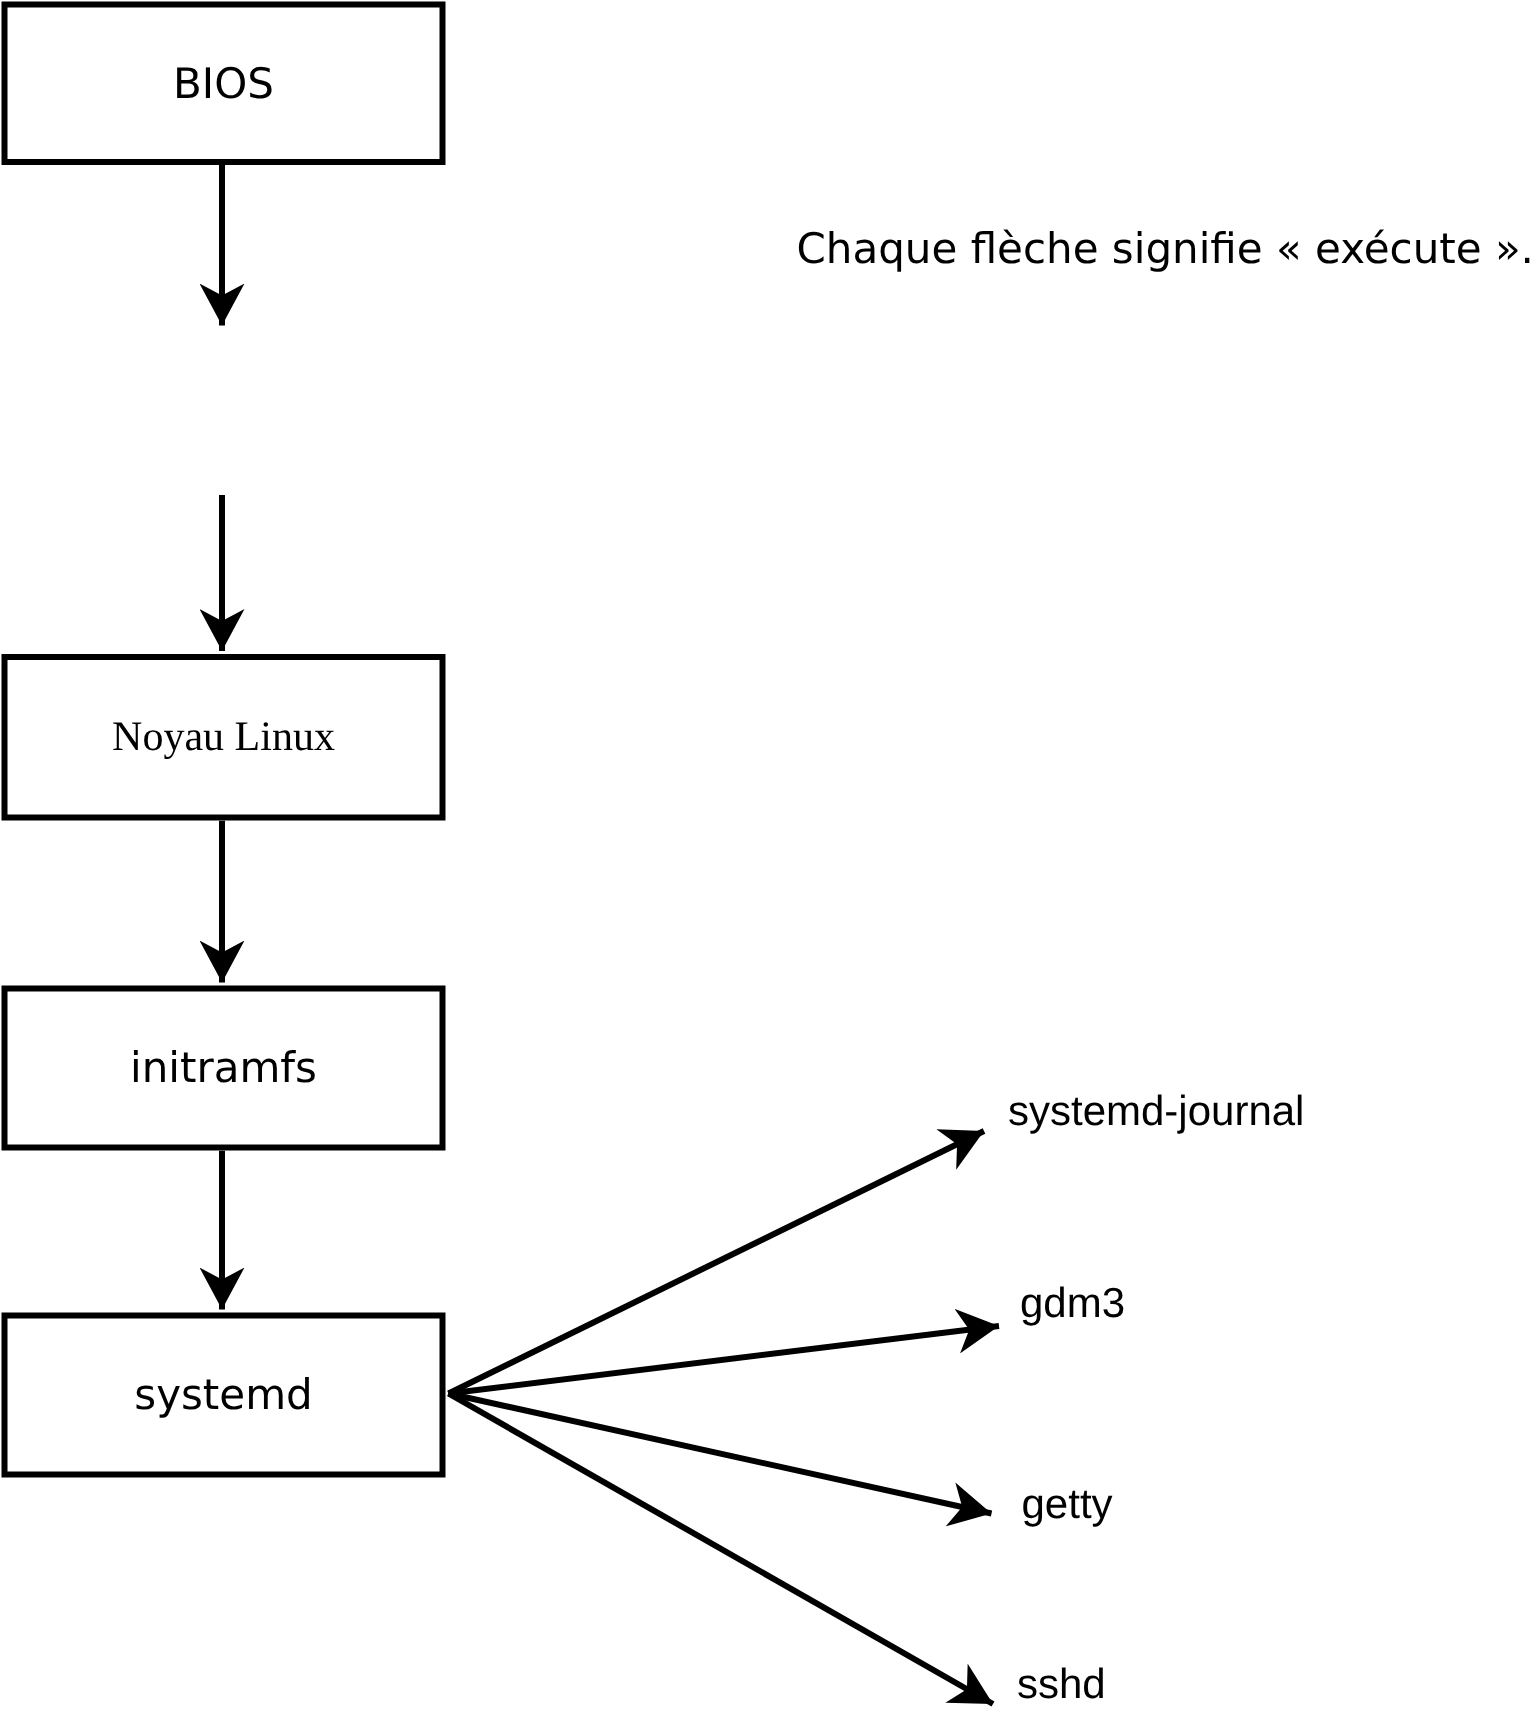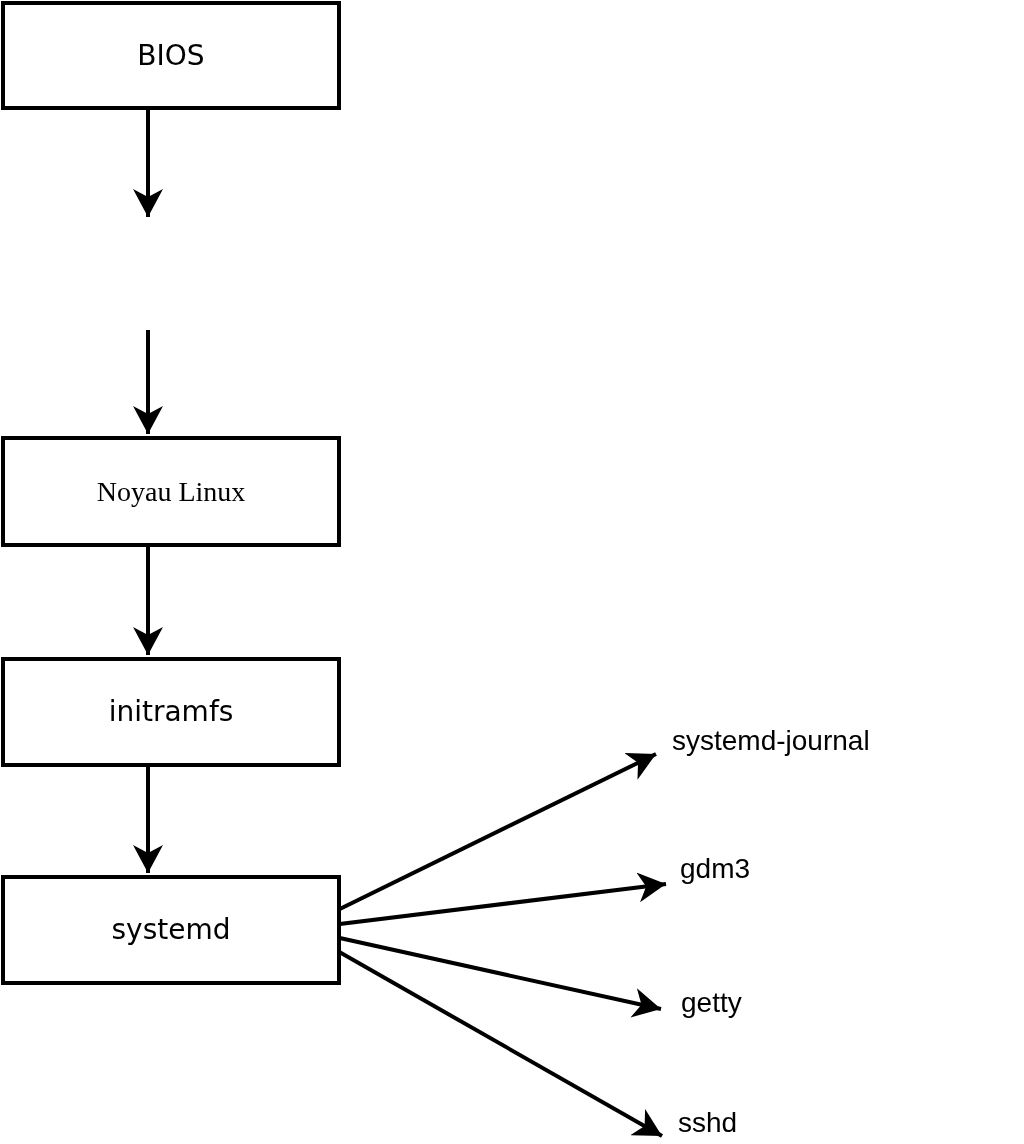"BIOS" .node { width: 340px -> 296px }
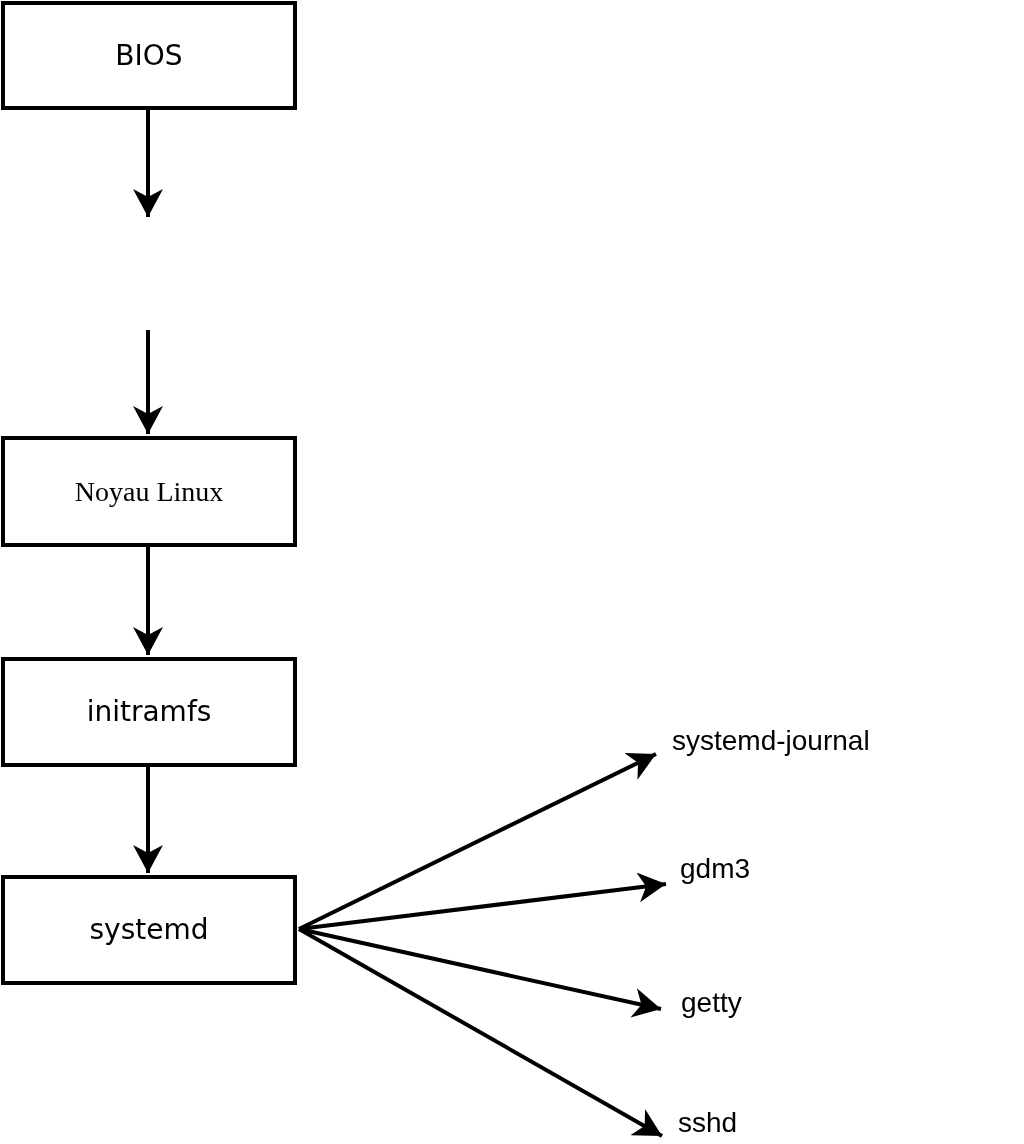"Chaque flèche signifie « exécute" div.caption { html: none -> <div>Chaque flèche signifie « exécute ».</div> }
